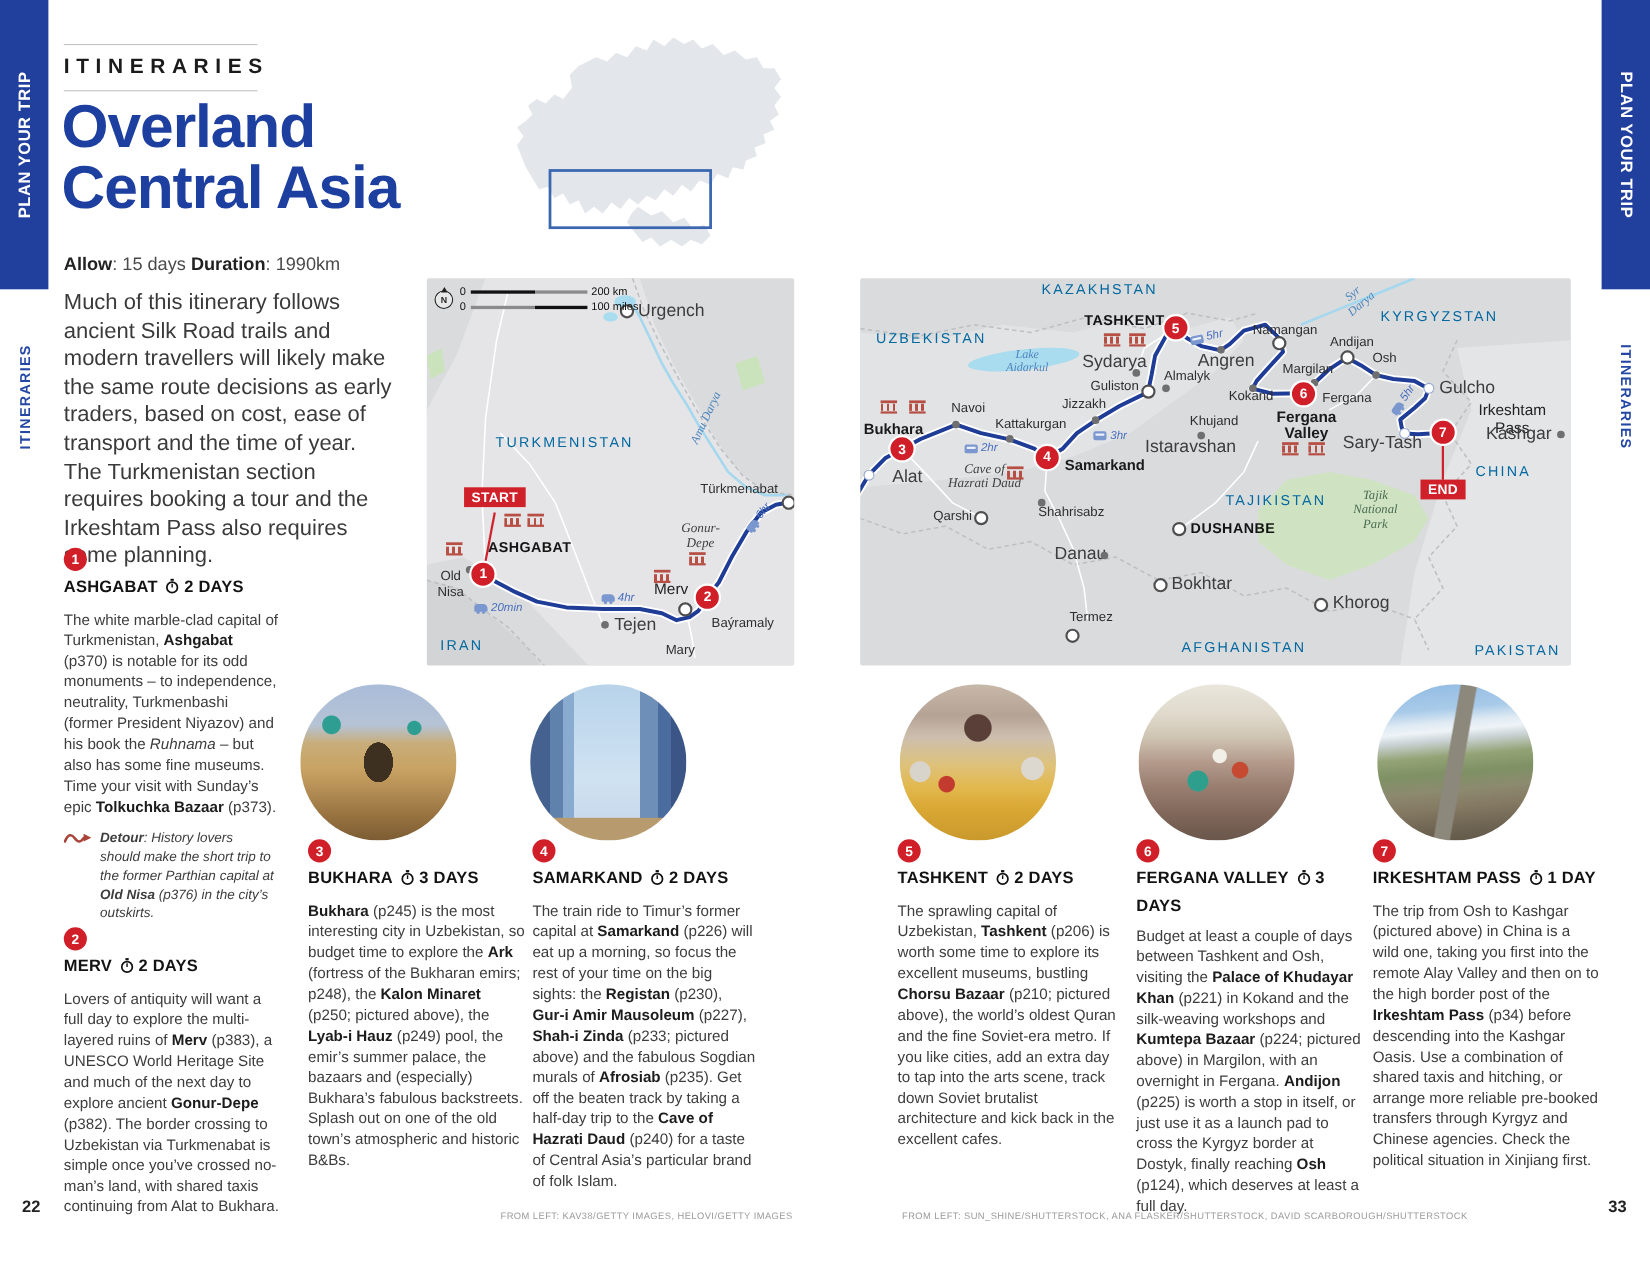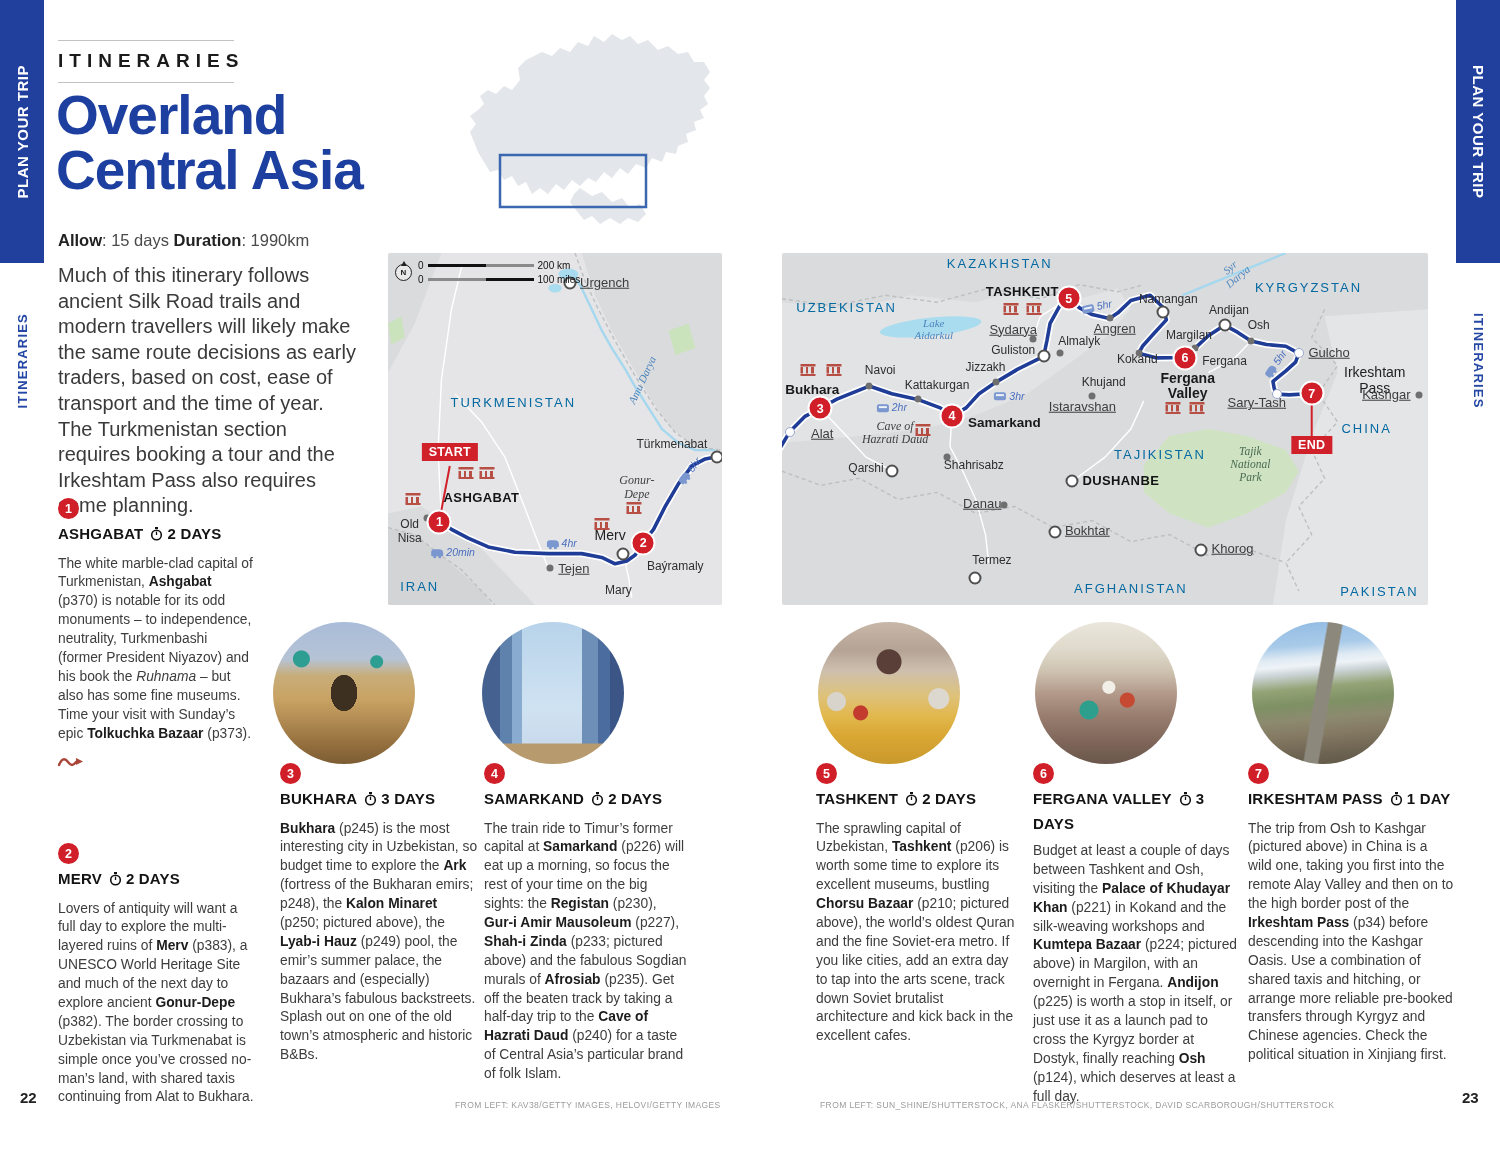"Urgench" .k-town { font-size: 13px -> 16px; text-decoration: underline -> none }
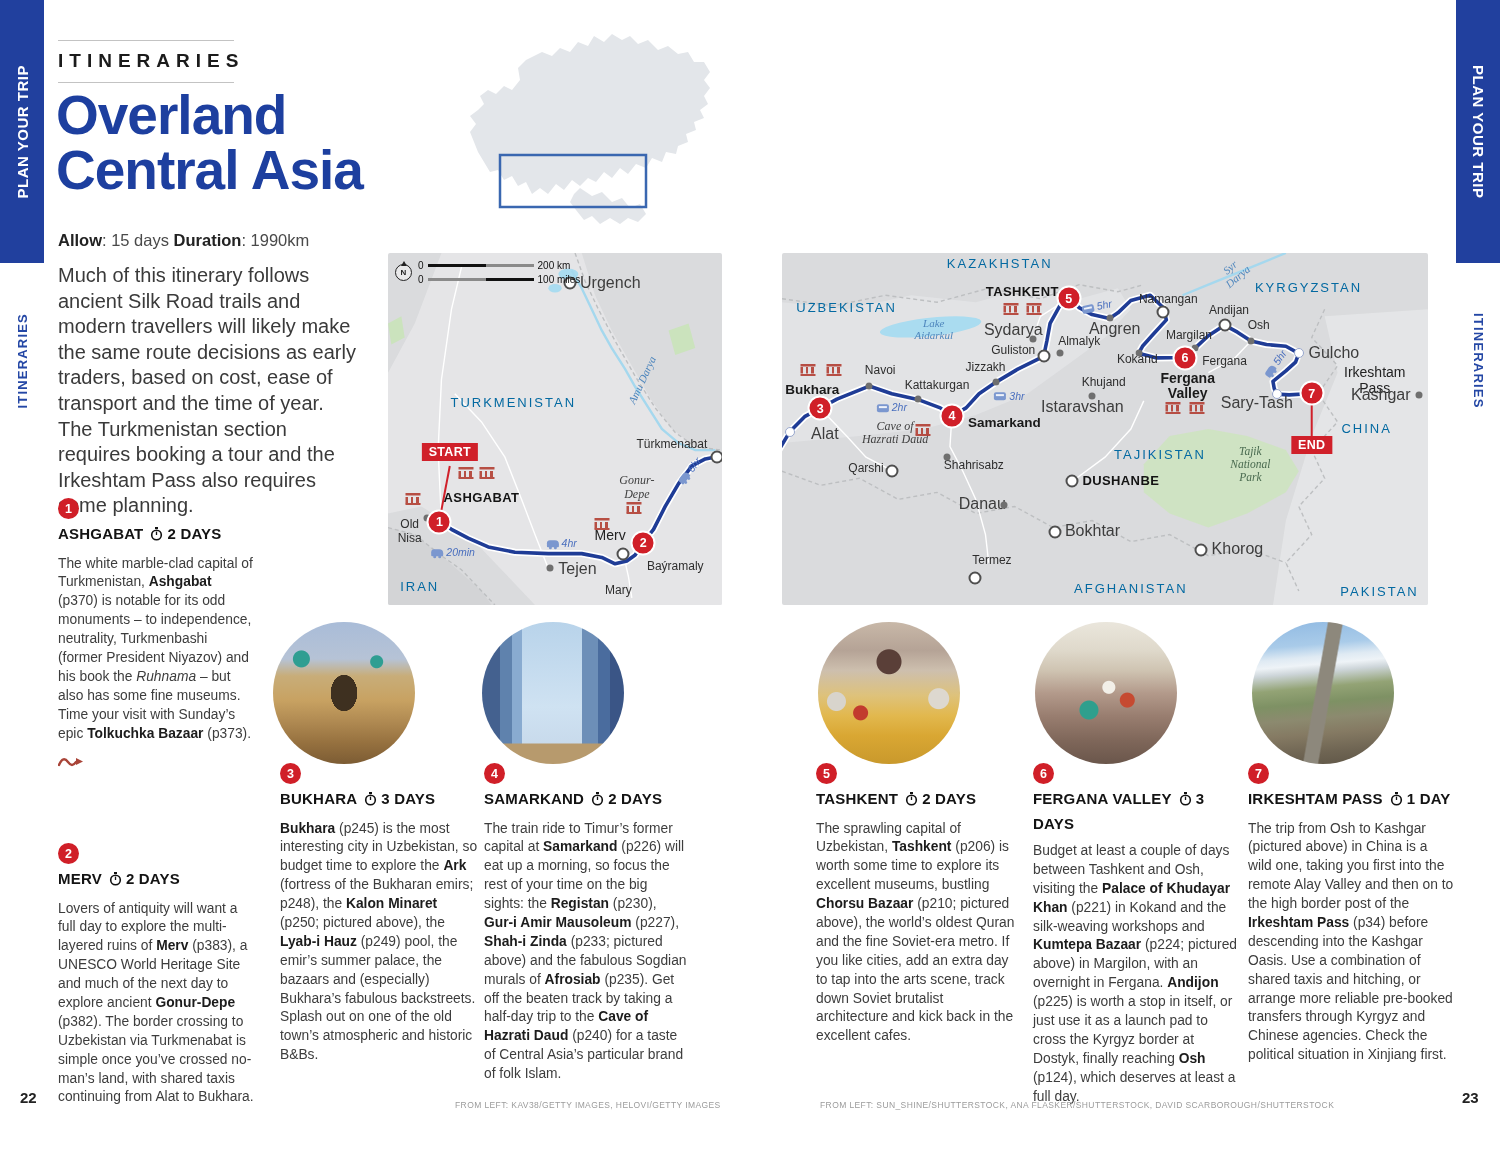"Detour: History lovers should make" span { html: none -> <span><b>Detour</b>: History lovers should make the short trip to the former Parthian capital at <b>Old Nisa</b> (p376) in the city’s outskirts.</span> }
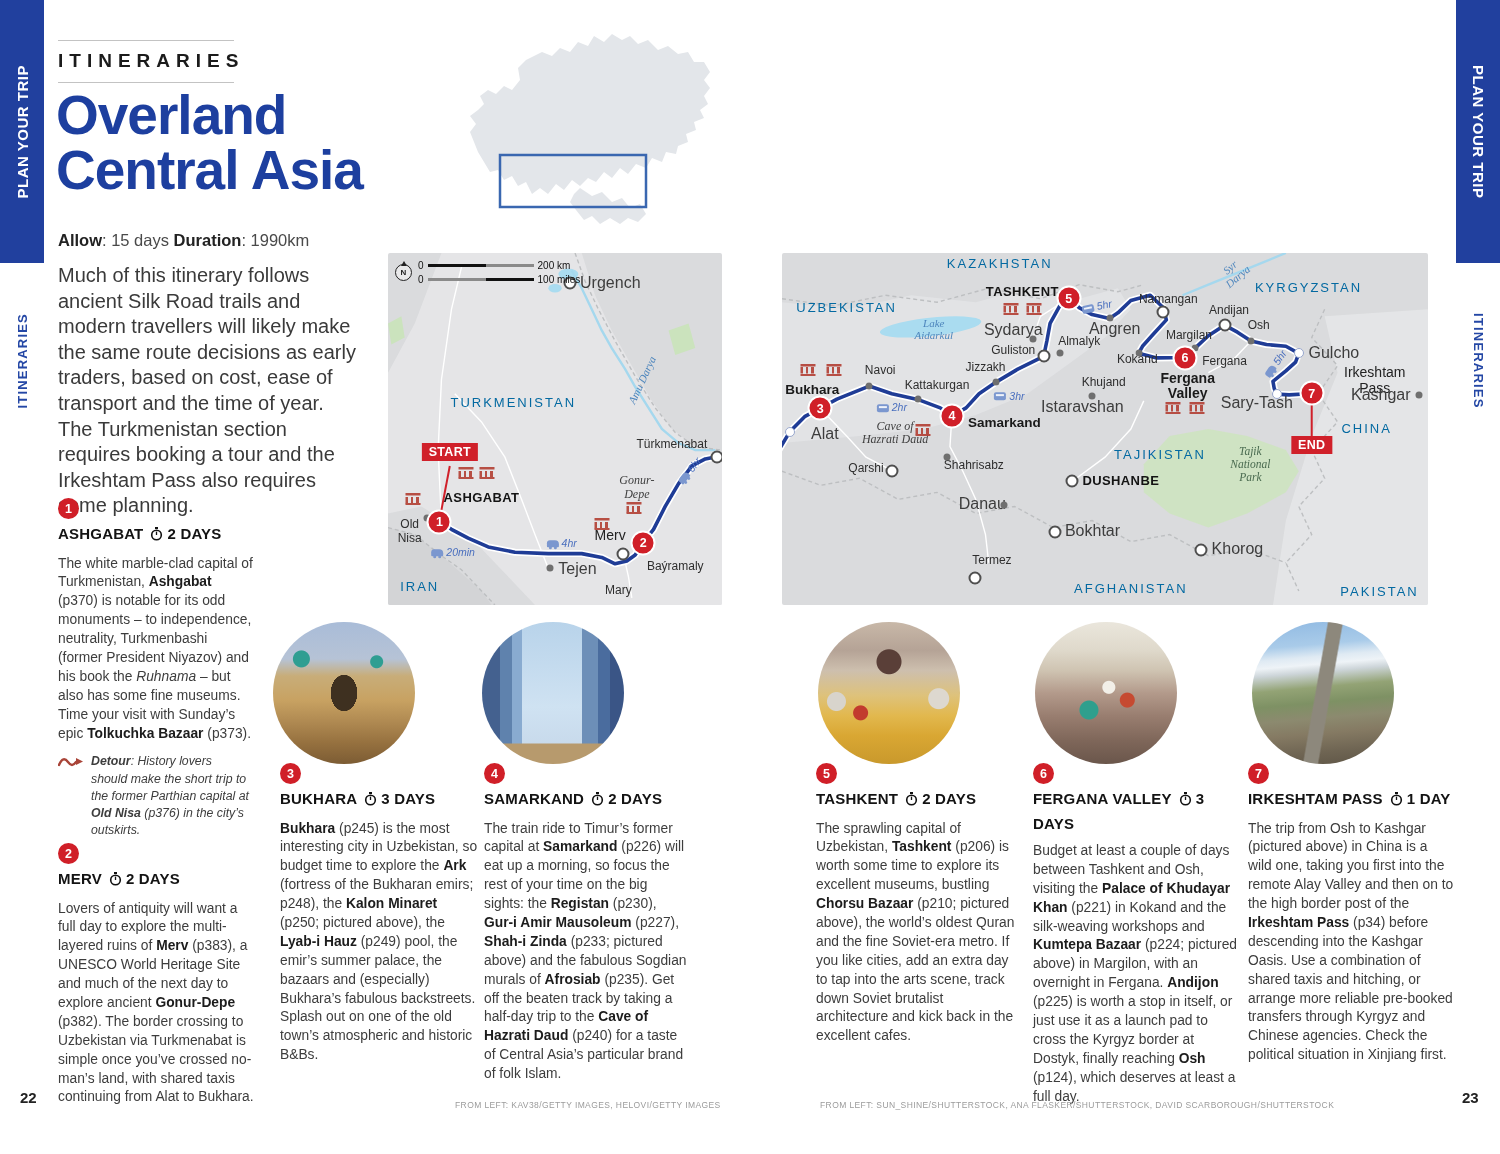"23" div.pageno { text: 23 -> 33 }
